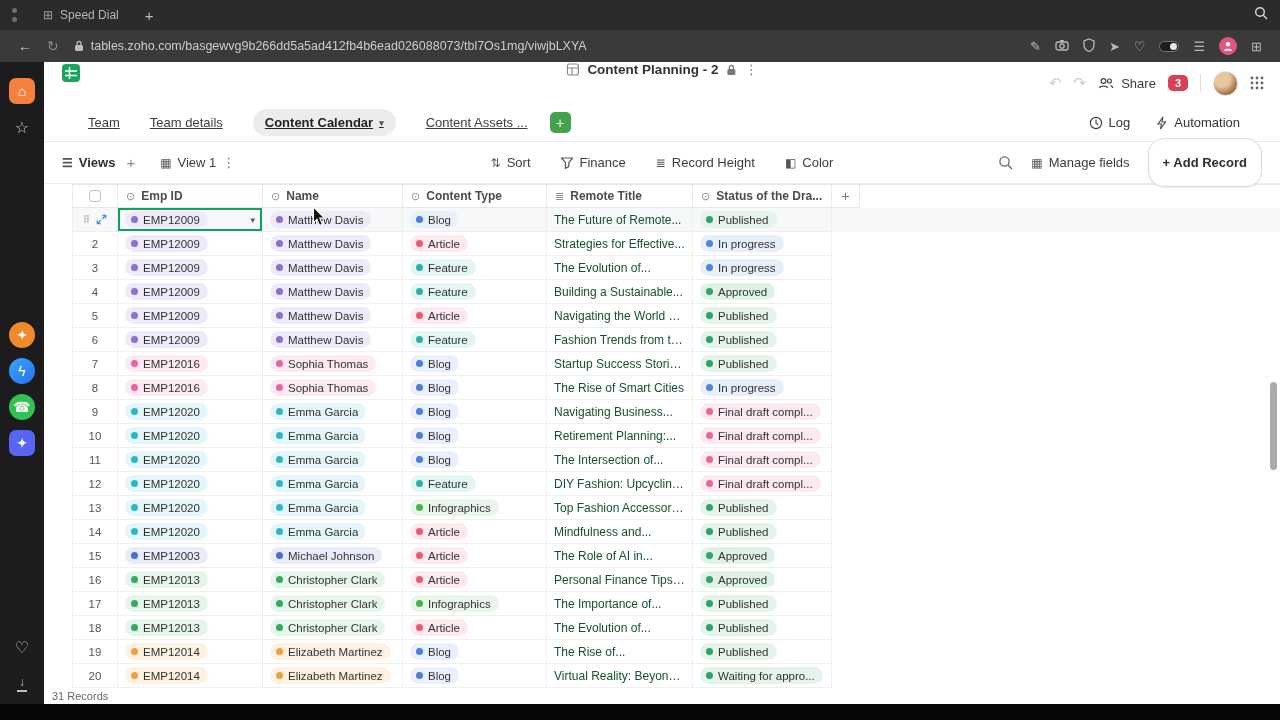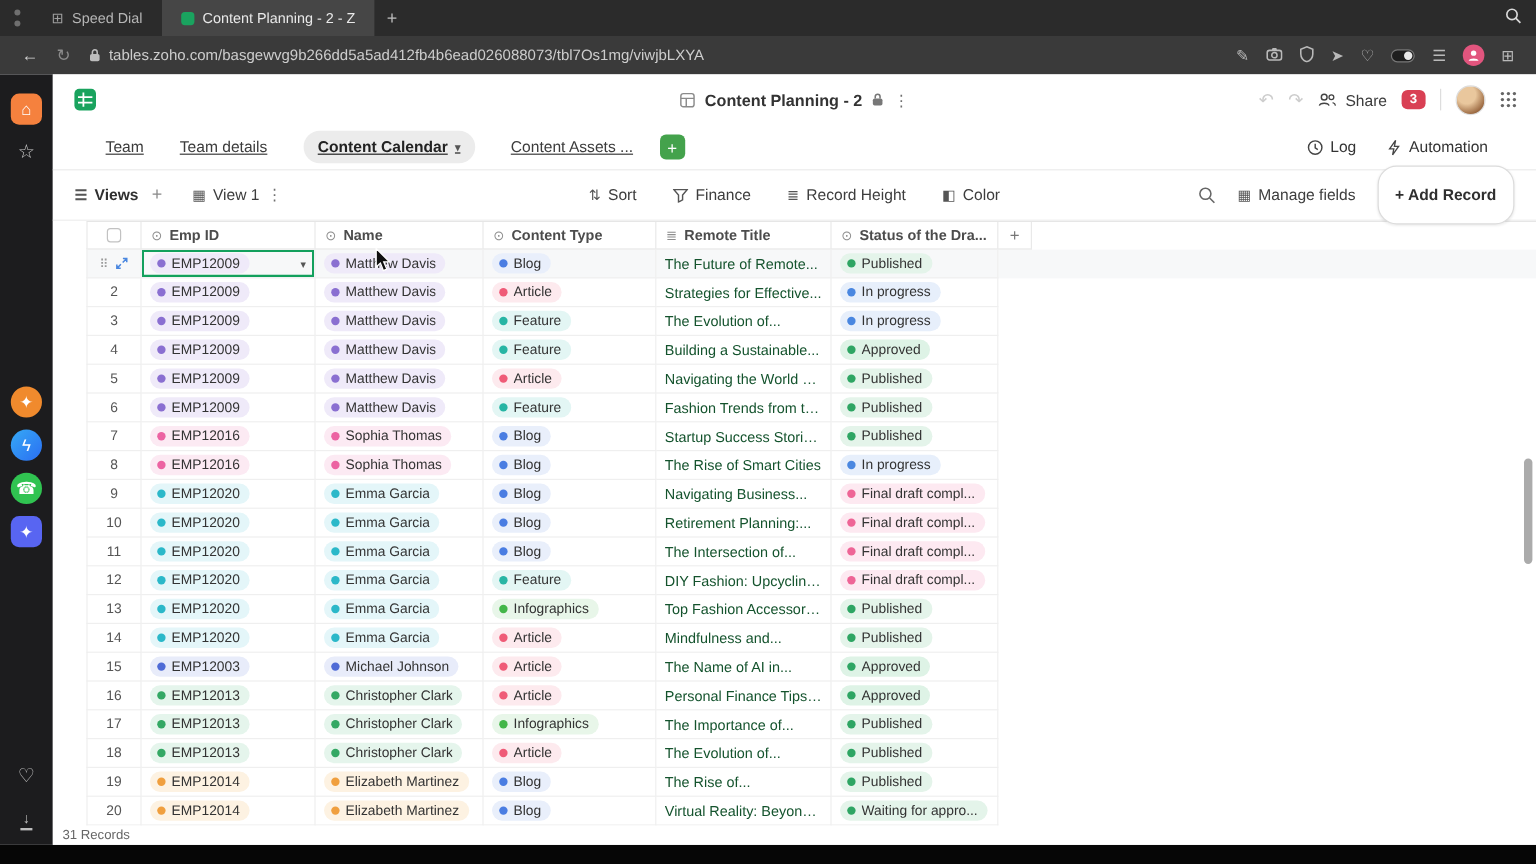"Content Planning - 2 -" div.btab { html: <div> <span></span> <span>Content Planning - 2 - Z</span> </div> -> none }
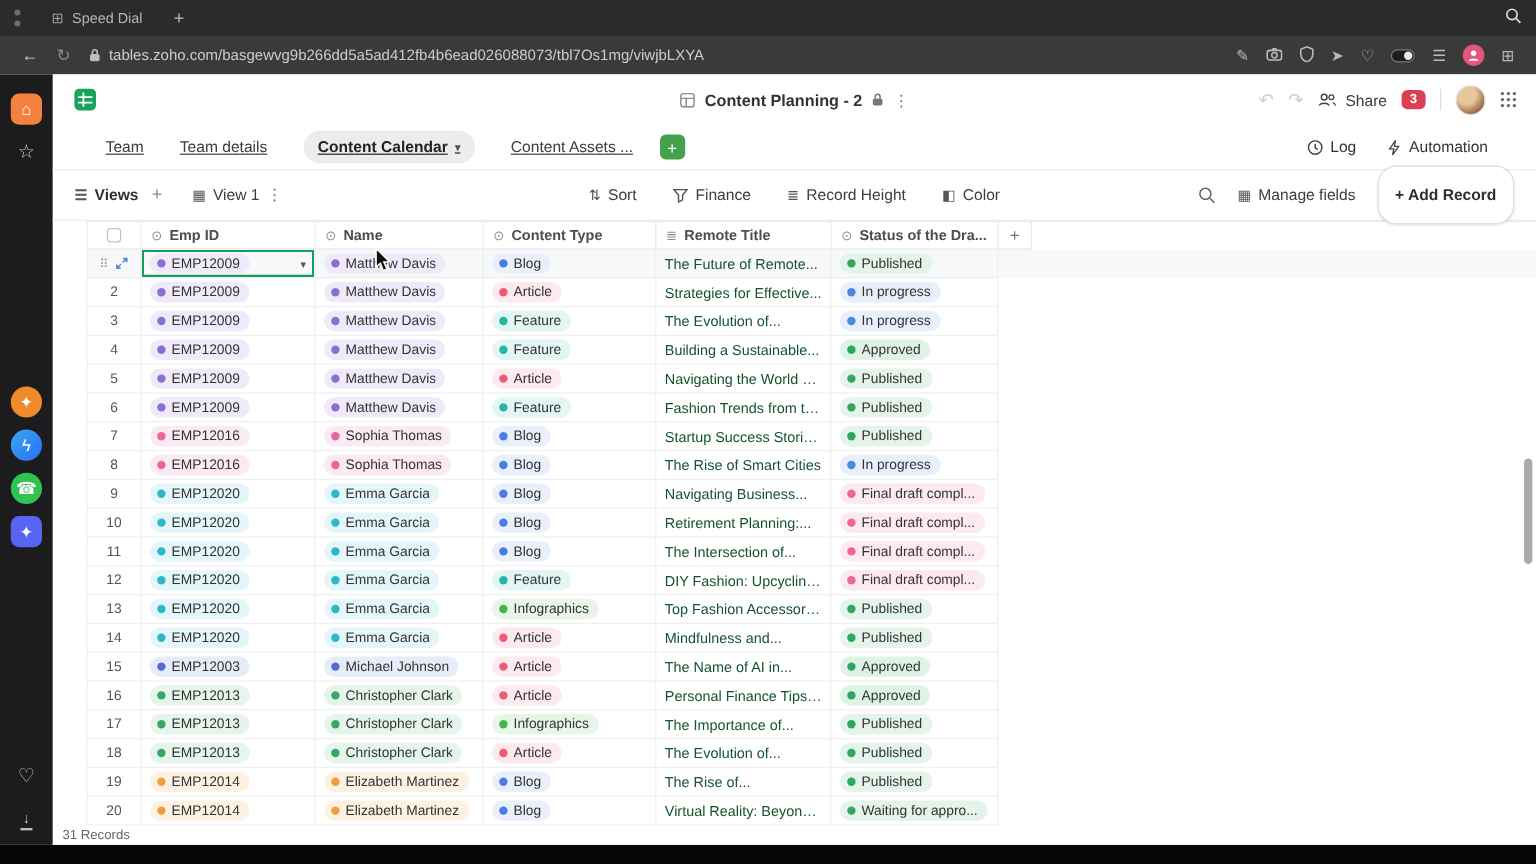"Content Planning - 2" .app-header { align-items: center -> none }
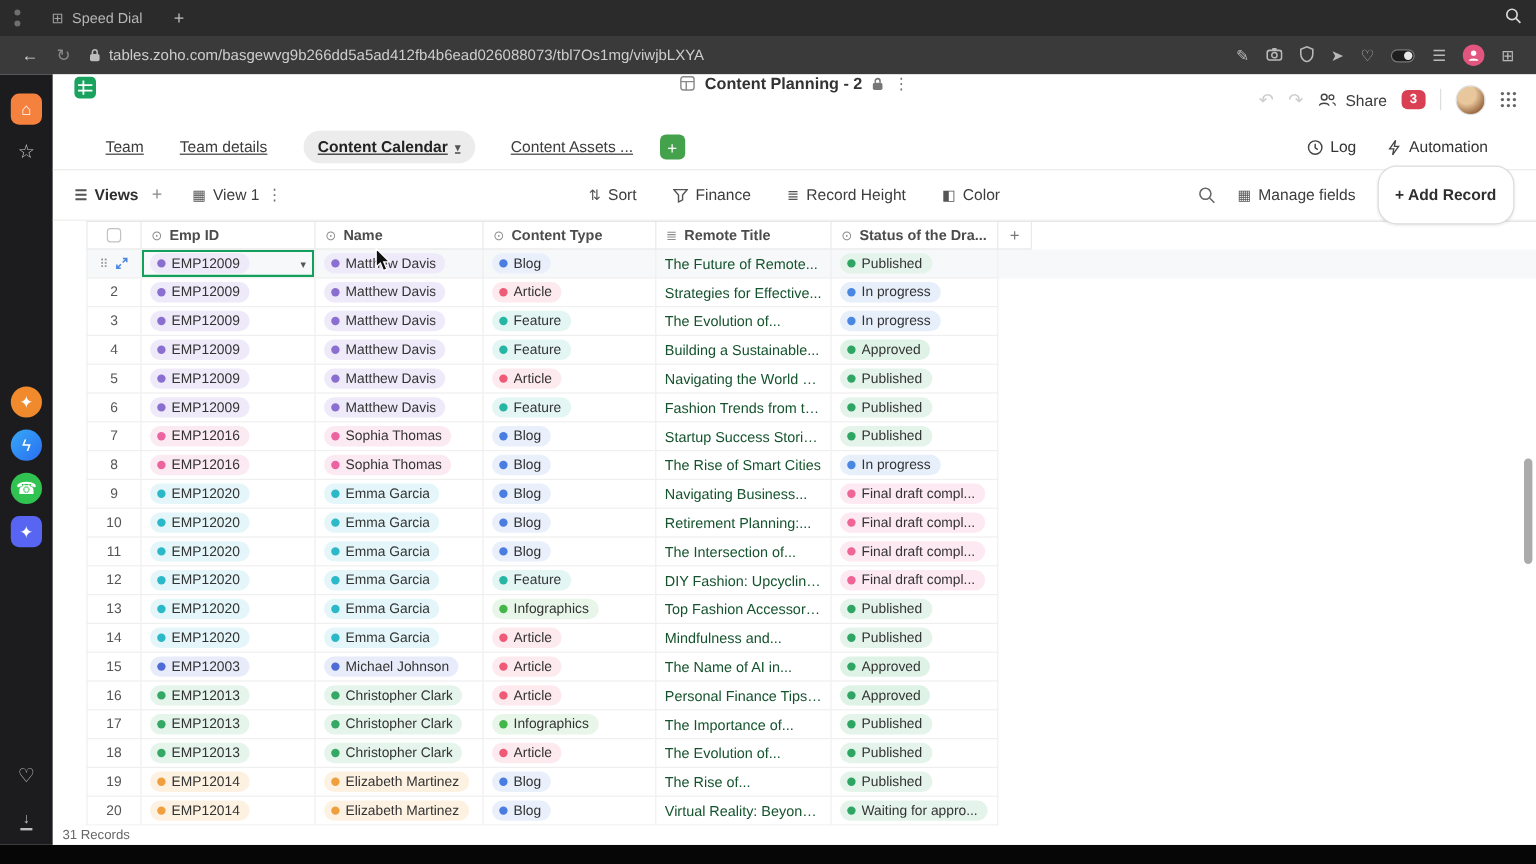"The Name of AI in..." span.title-text { text: Name -> Role }
